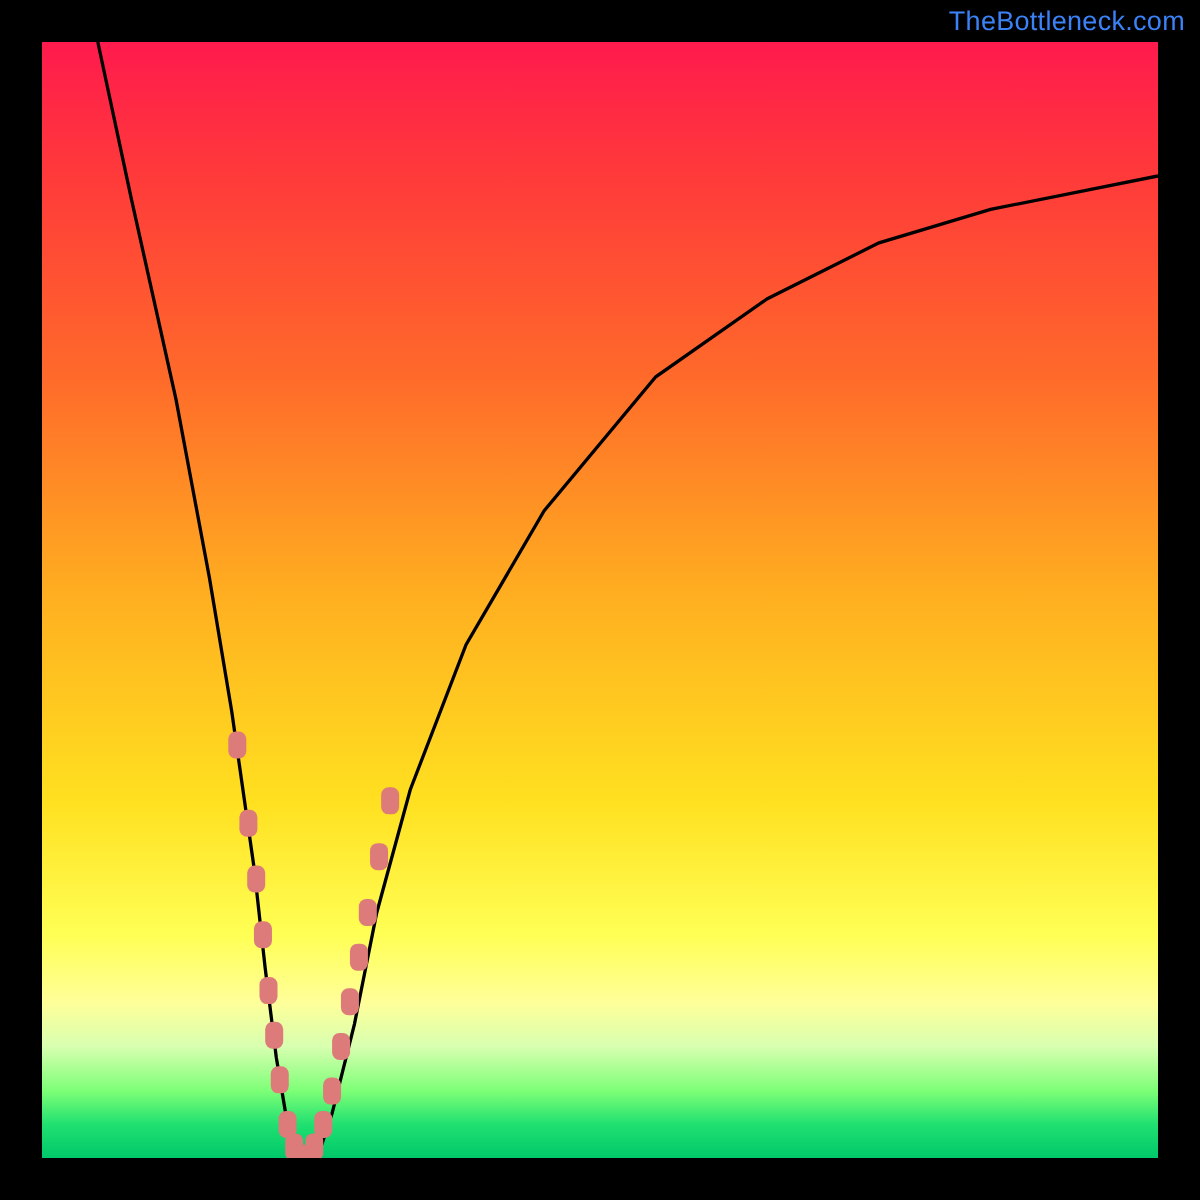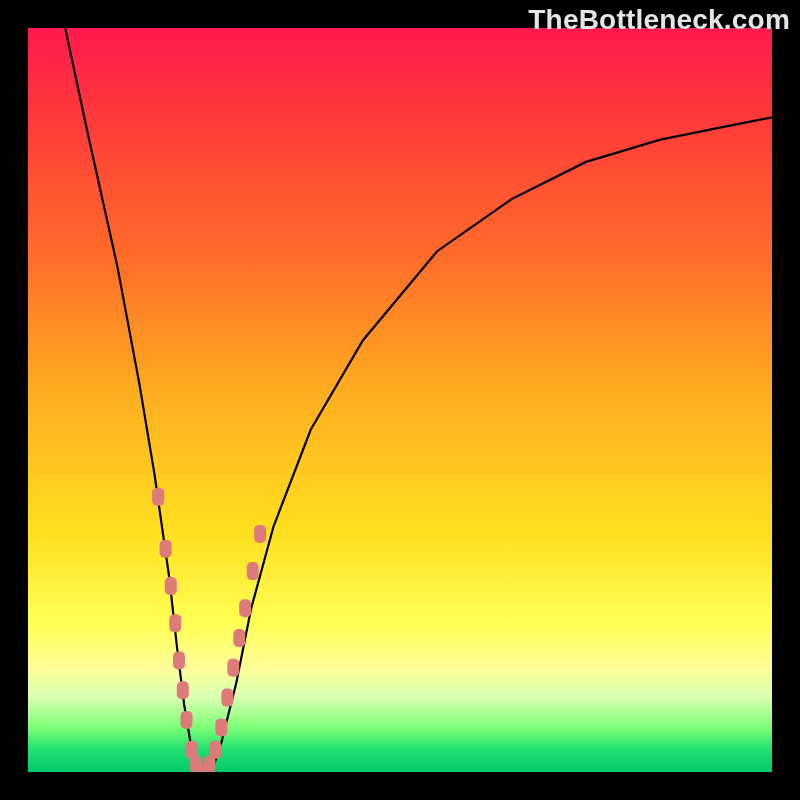"TheBottleneck.com" .watermark { color: #e5e5e5 -> #3b82f6; font-size: 28px -> 18px; font-weight: 700 -> 400 }
